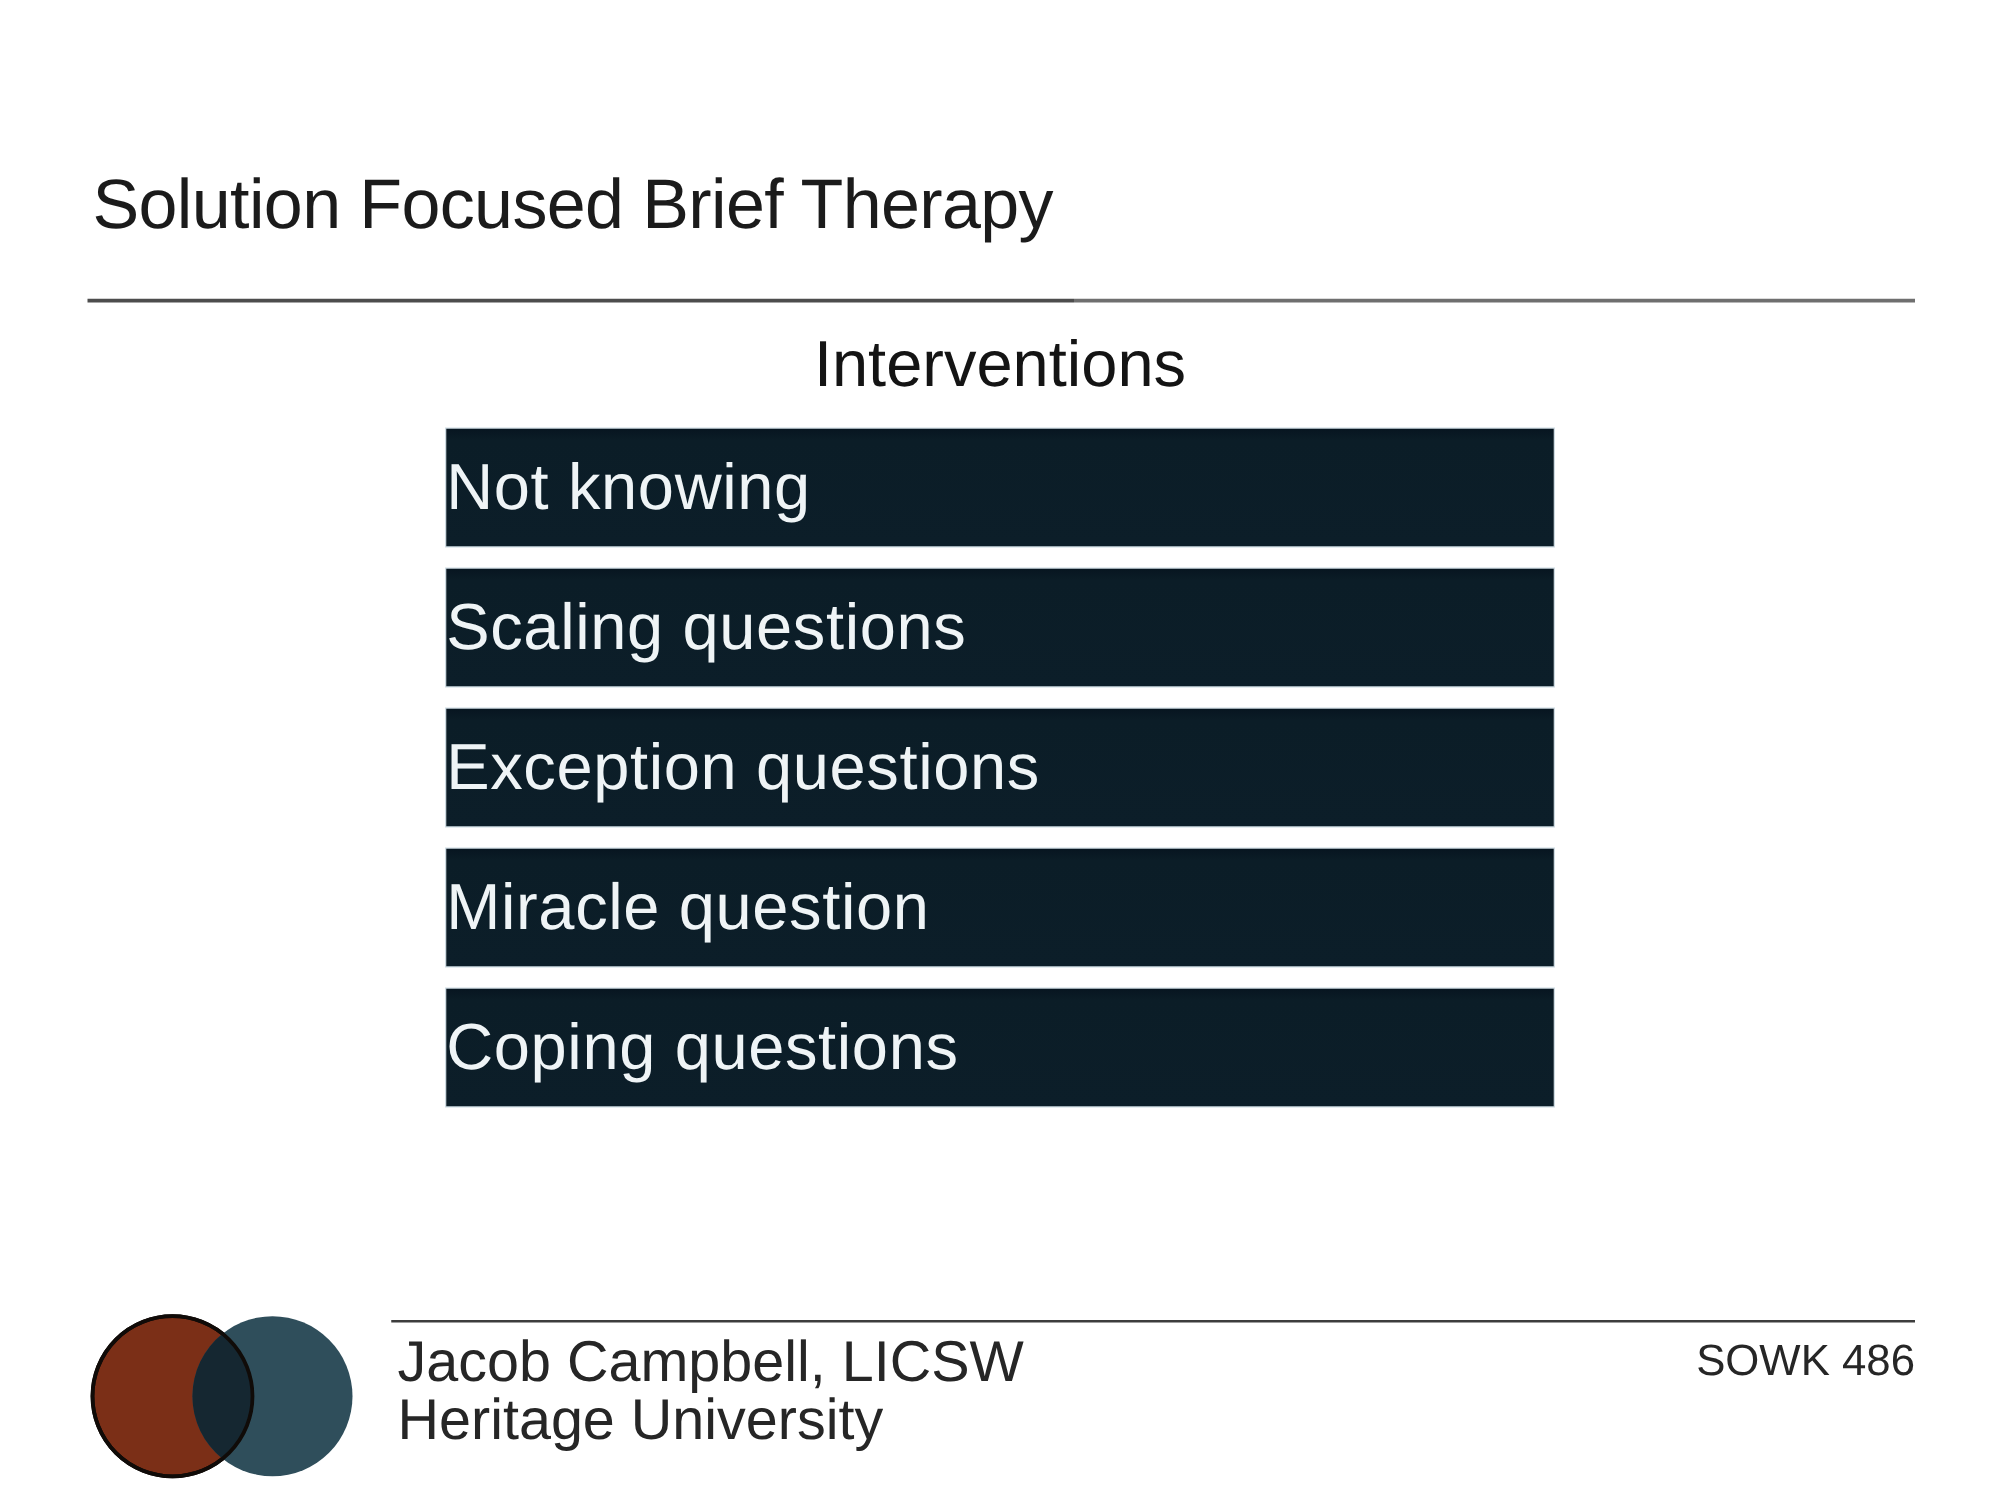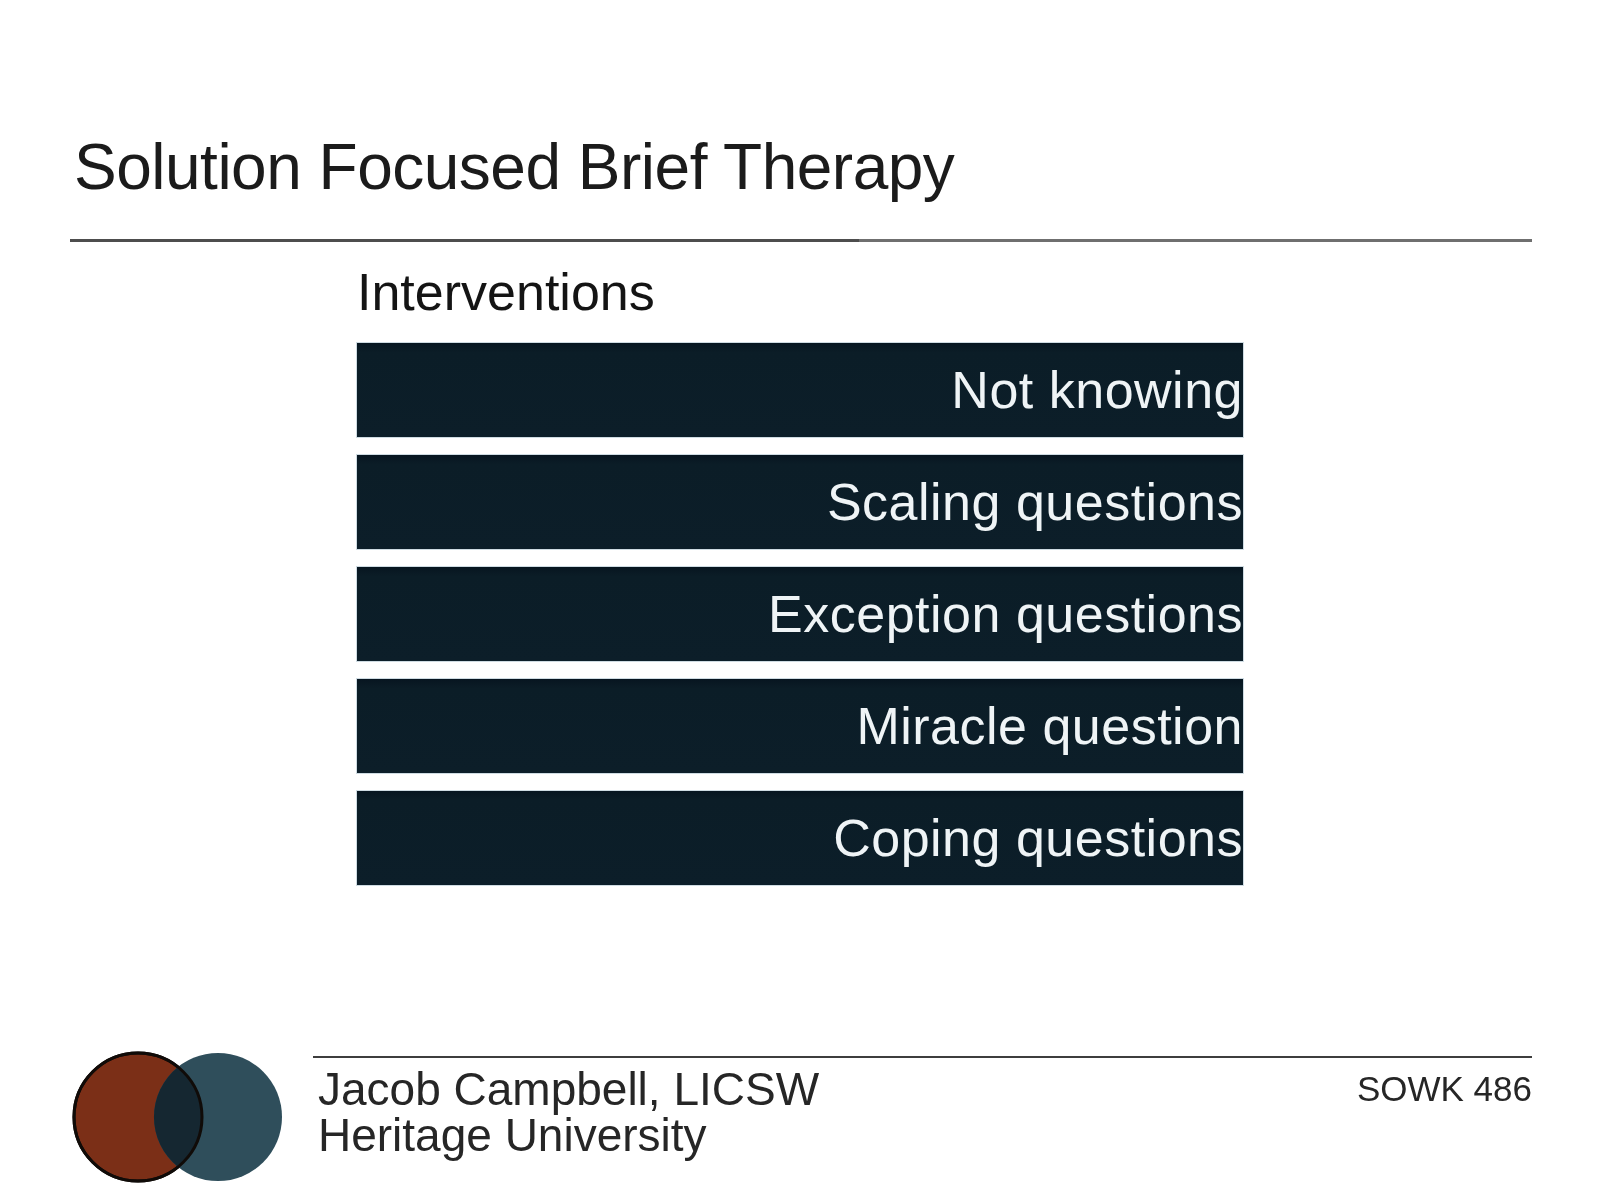"Solution Focused Brief Therapy" .slide-title { font-size: 64px -> 56px }
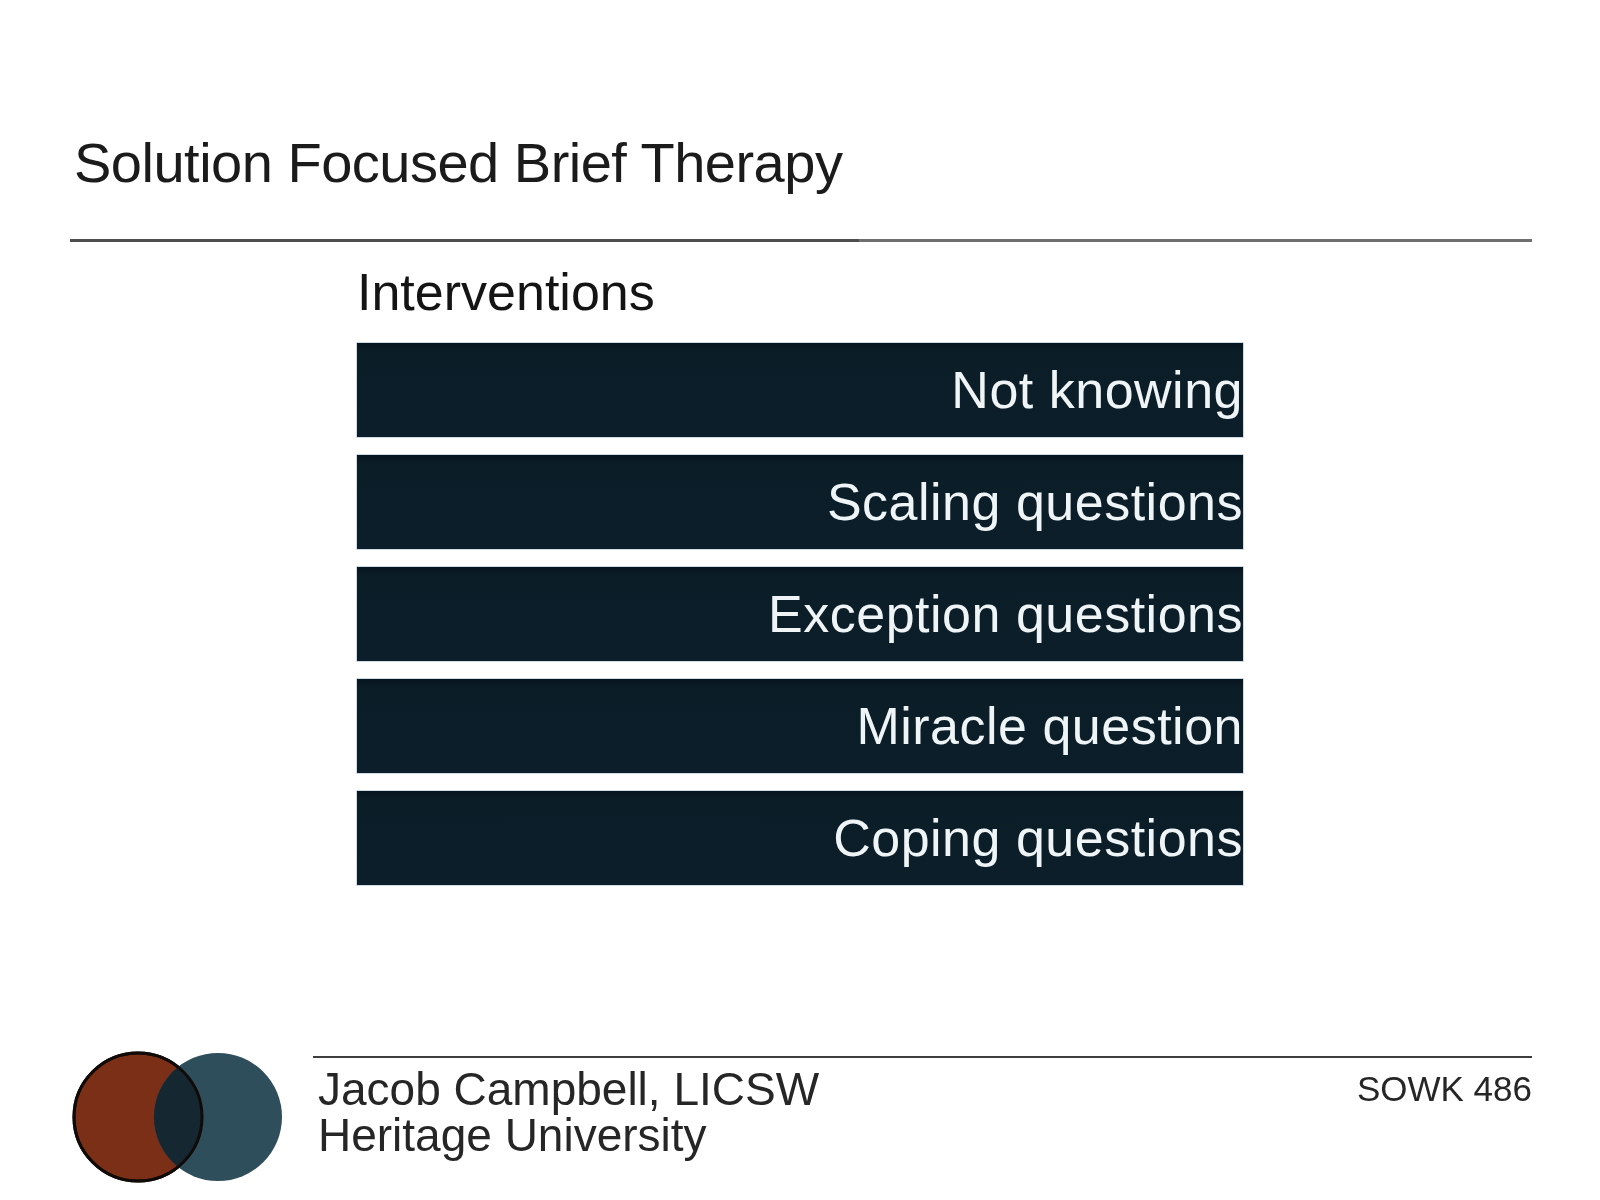"Interventions" .section-heading { text-align: left -> center }
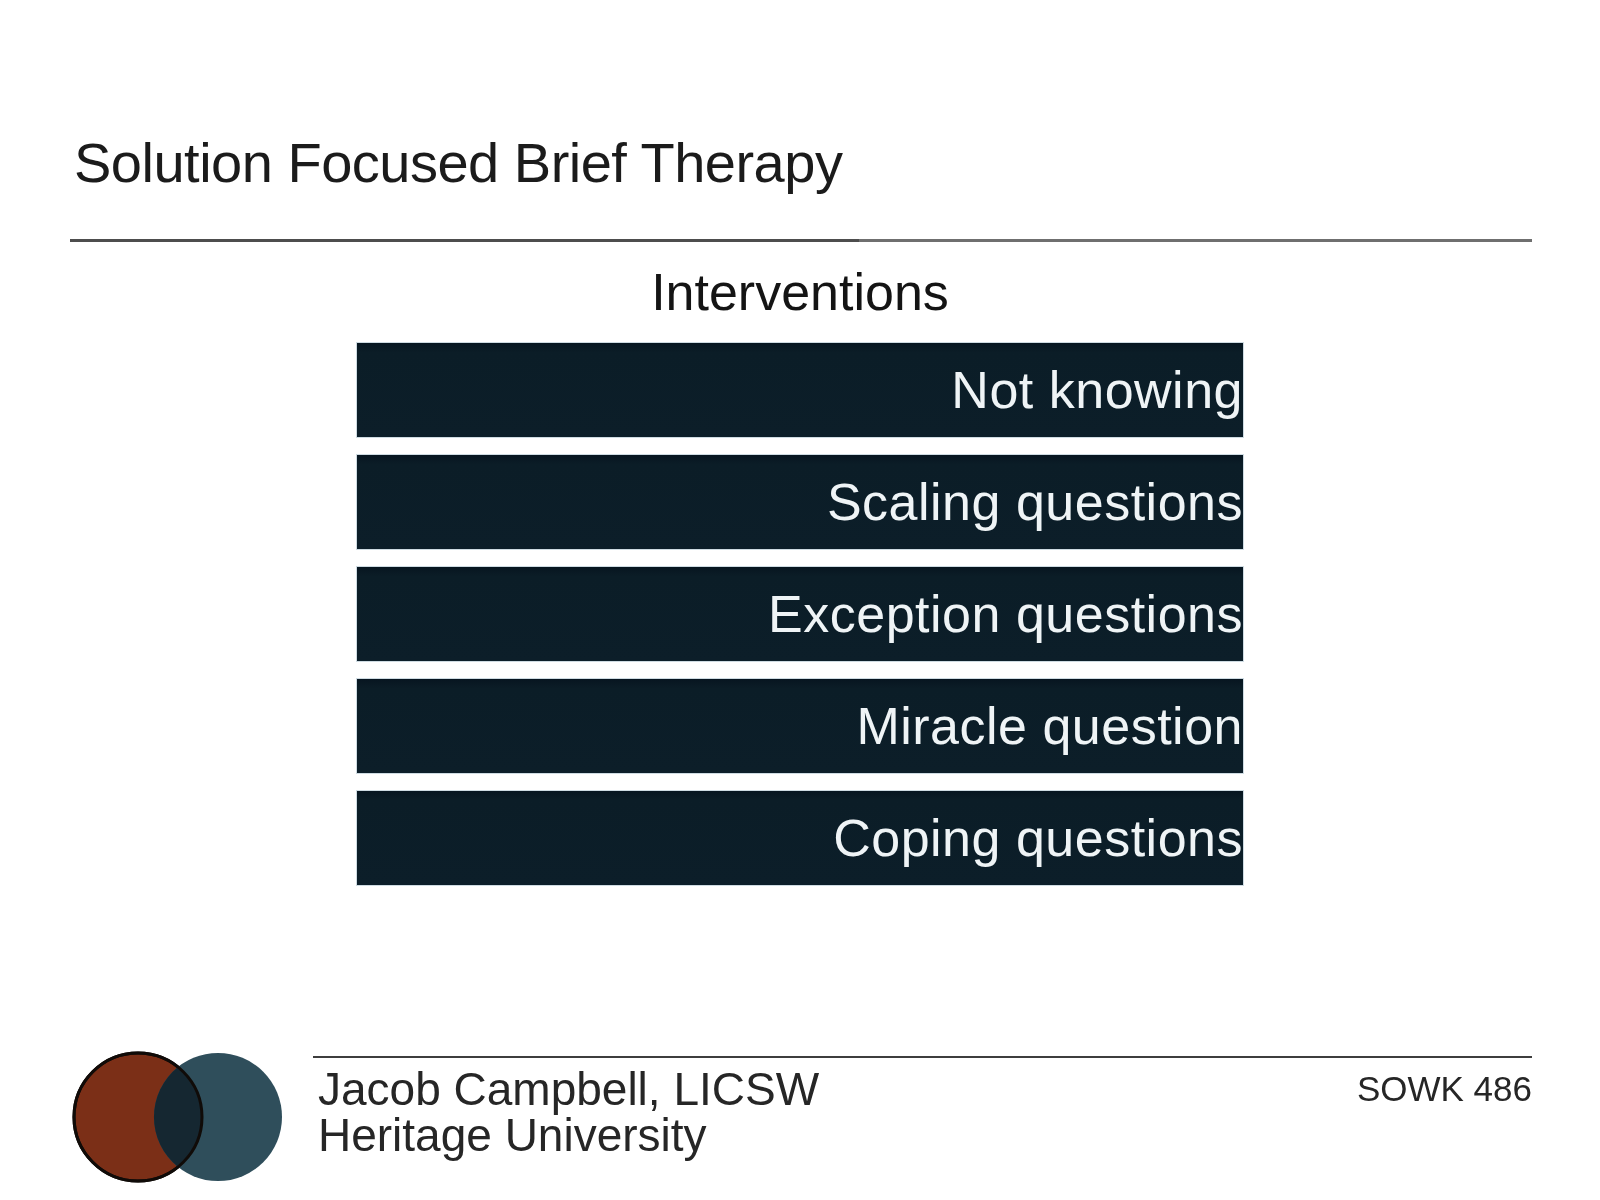"Not knowing" .intervention-box { justify-content: flex-end -> flex-start }
